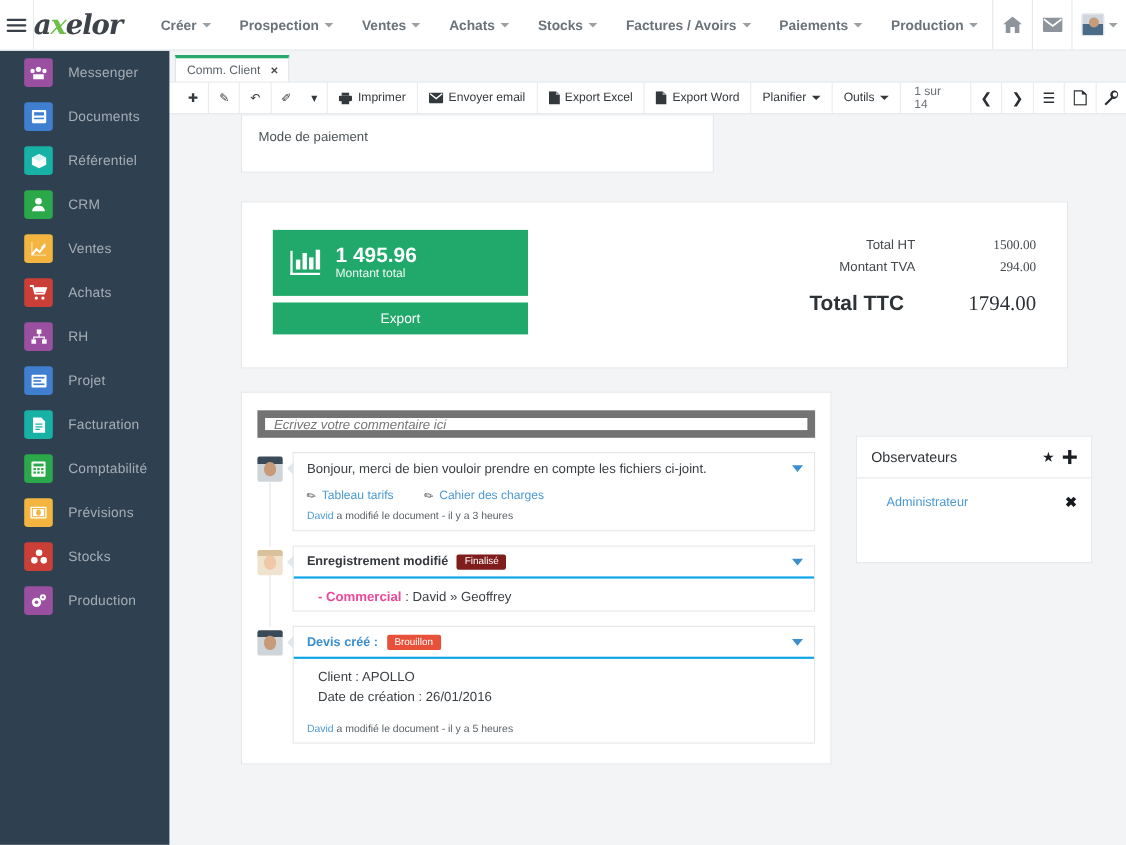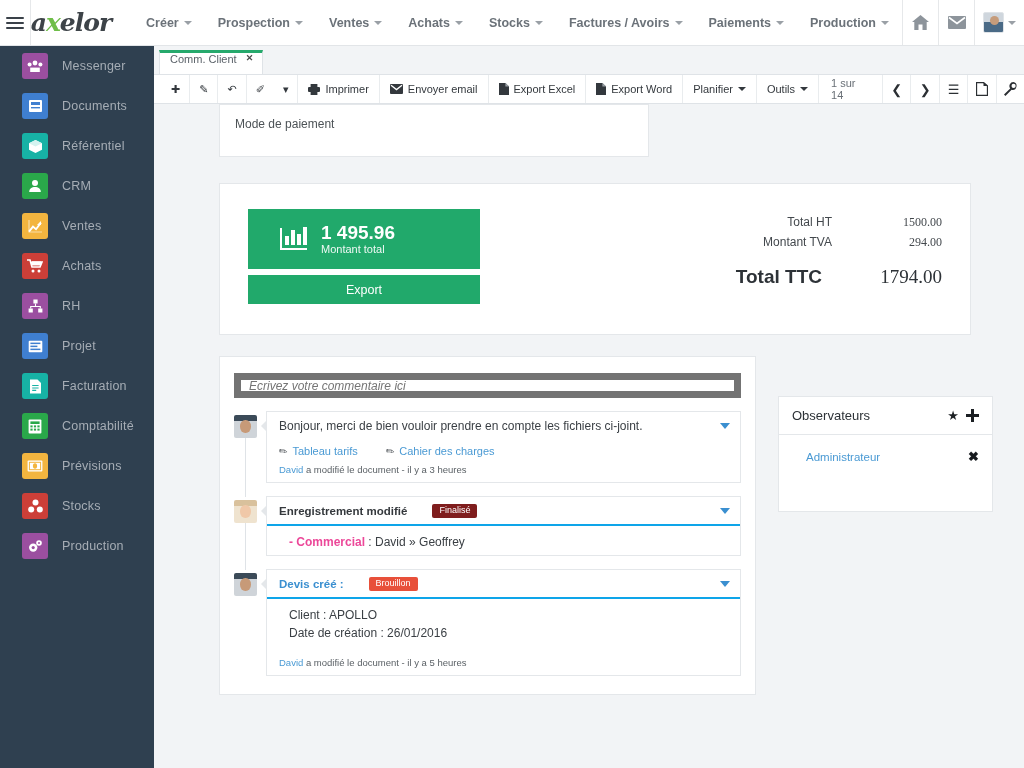"Comm. Client" .tab { align-items: flex-start -> center }
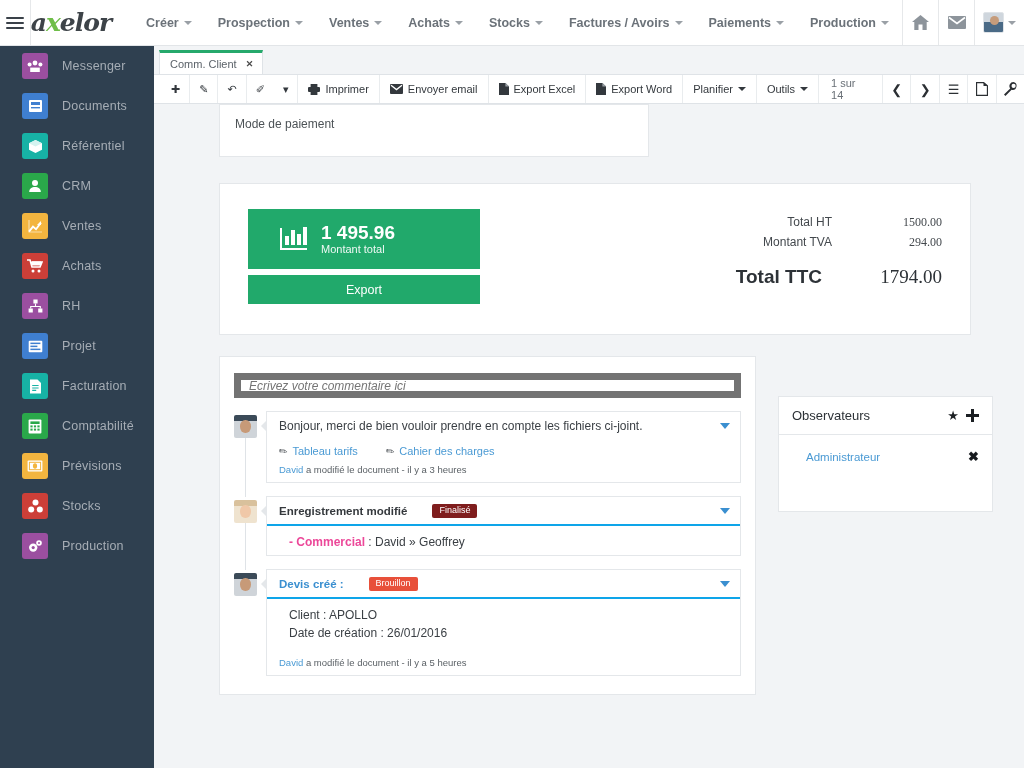"1 495.96" .kpi-card { padding-left: 32px -> 16px }
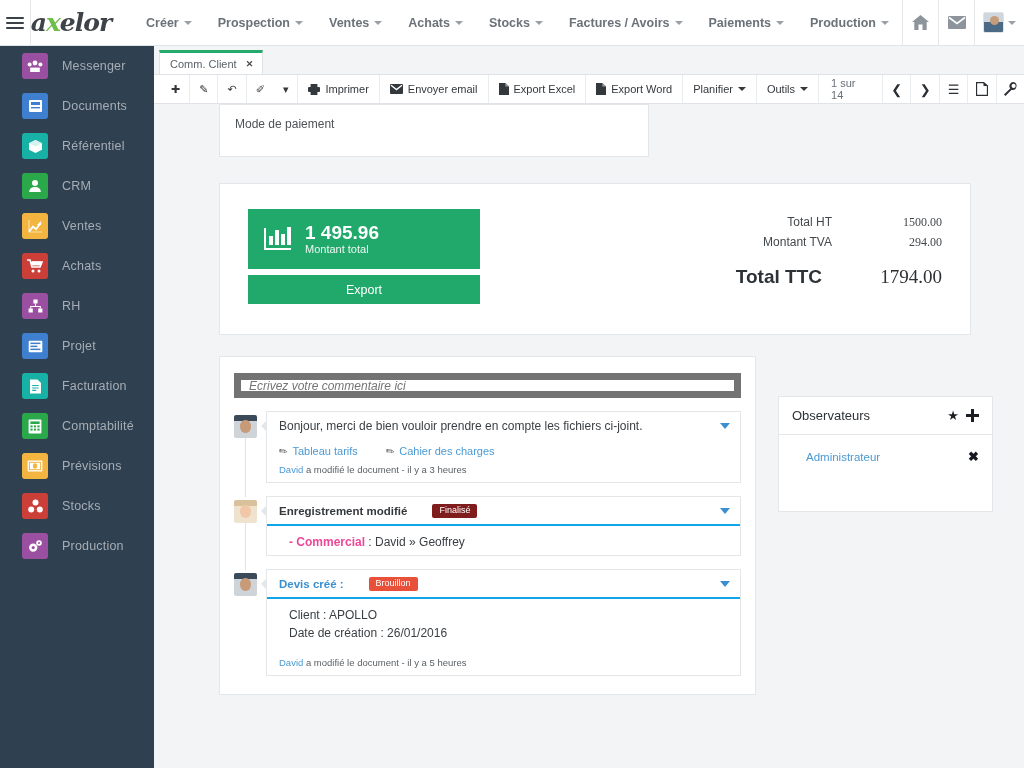"Bonjour, merci de bien vouloir" .msg-head { gap: 25px -> 8px }
